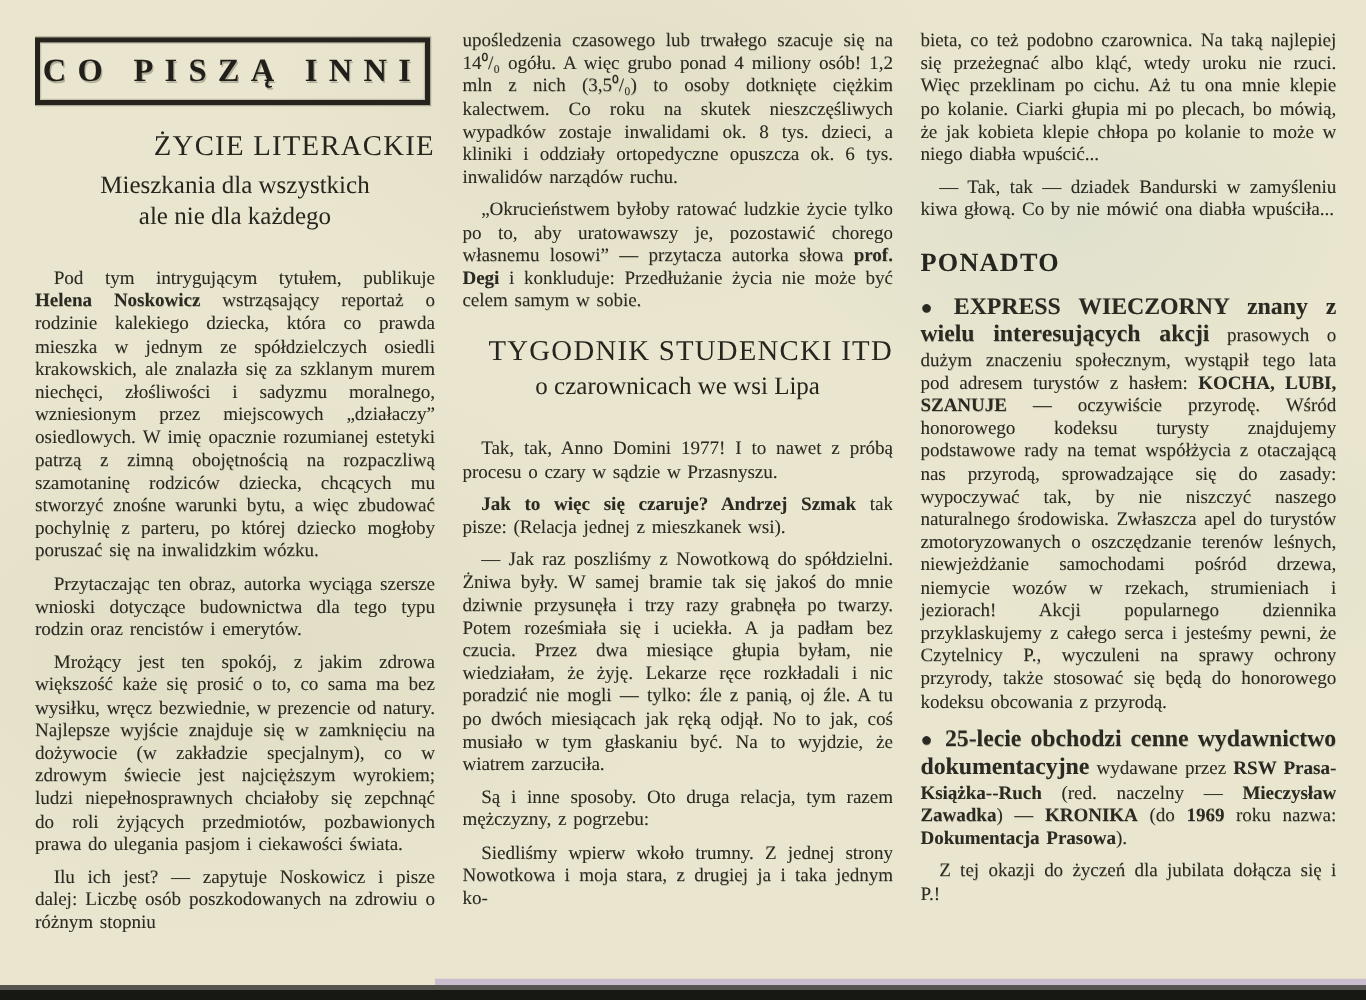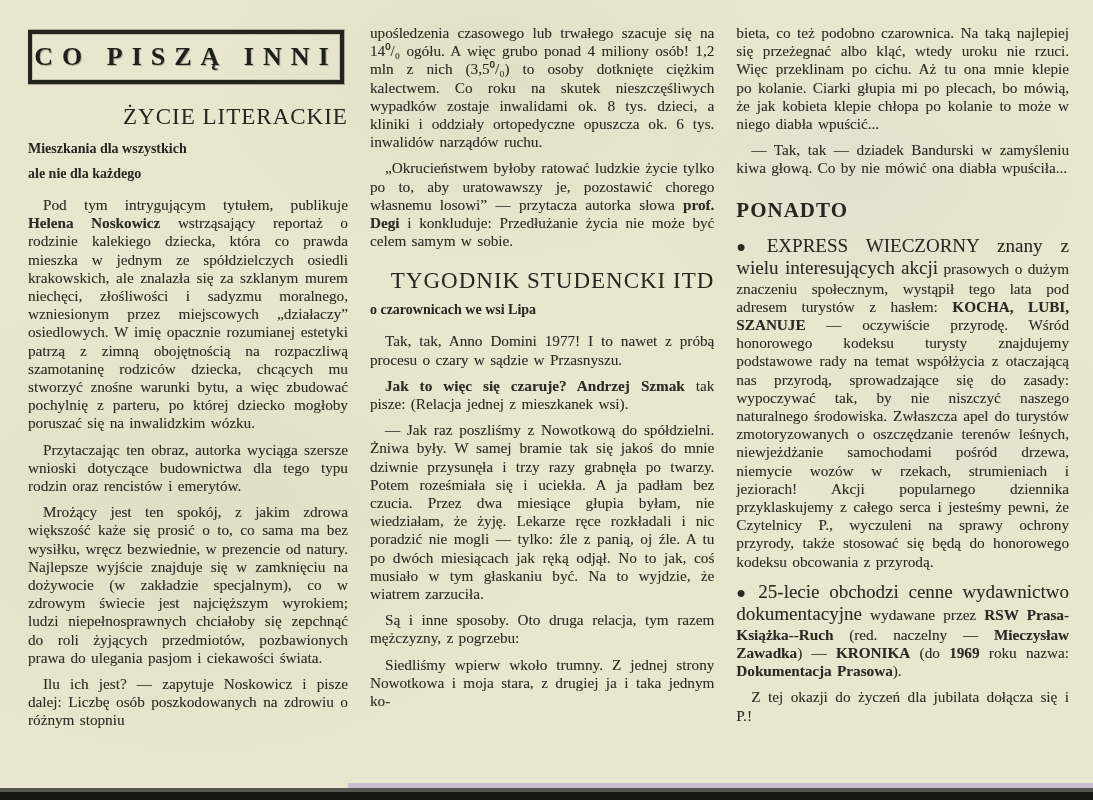"Mieszkania dla wszystkich" .art-title { font-size: 14px -> 20px; font-weight: bold -> normal; text-align: none -> center }
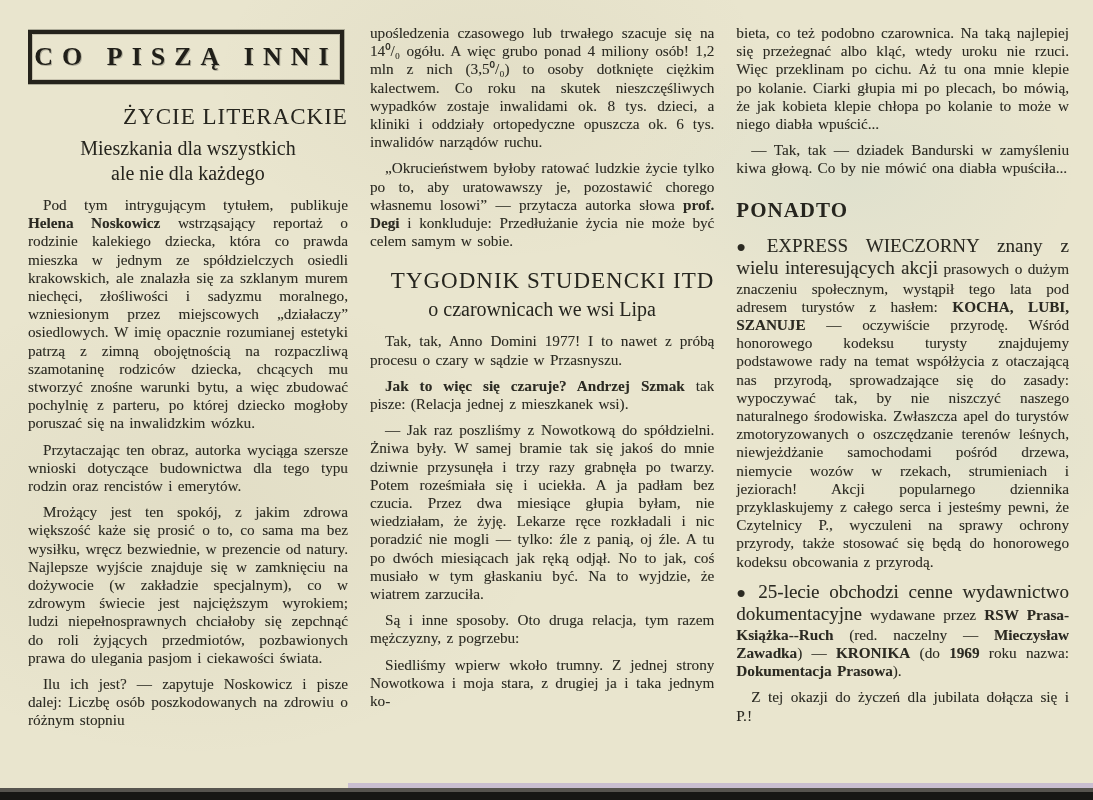"Pod tym intrygującym tytułem, publikuje" p.body.first { margin-top: 10px -> 28px }
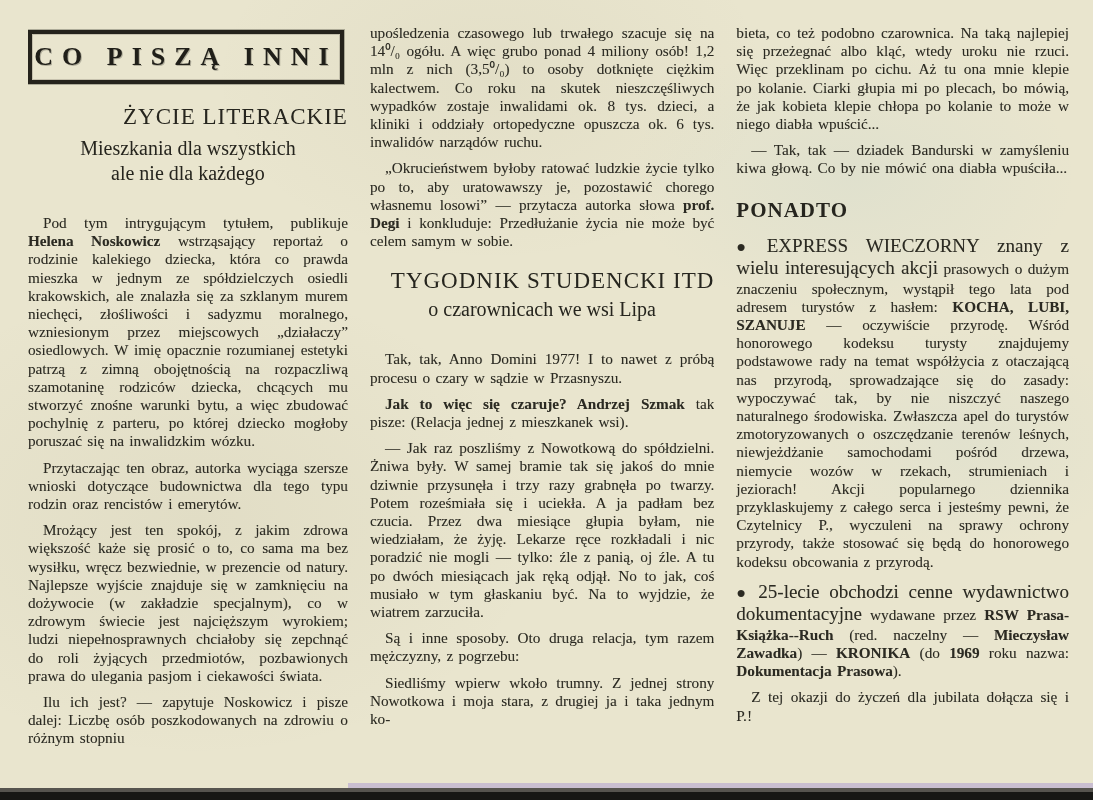"EXPRESS WIECZORNY" .lg { font-weight: normal -> bold }
